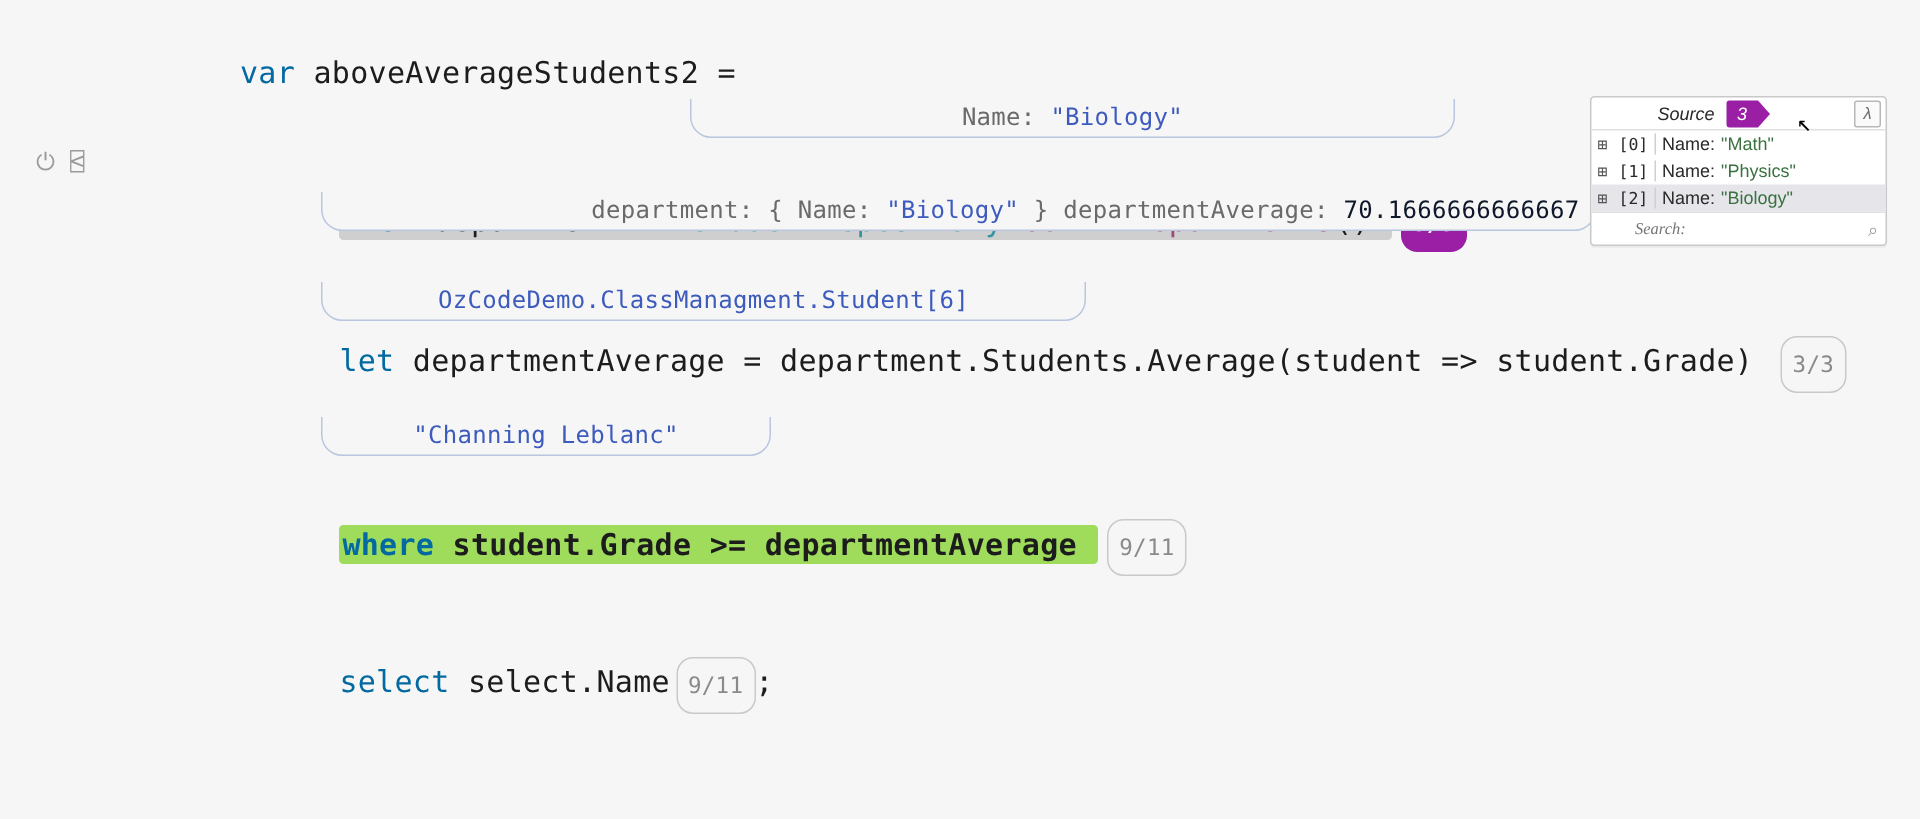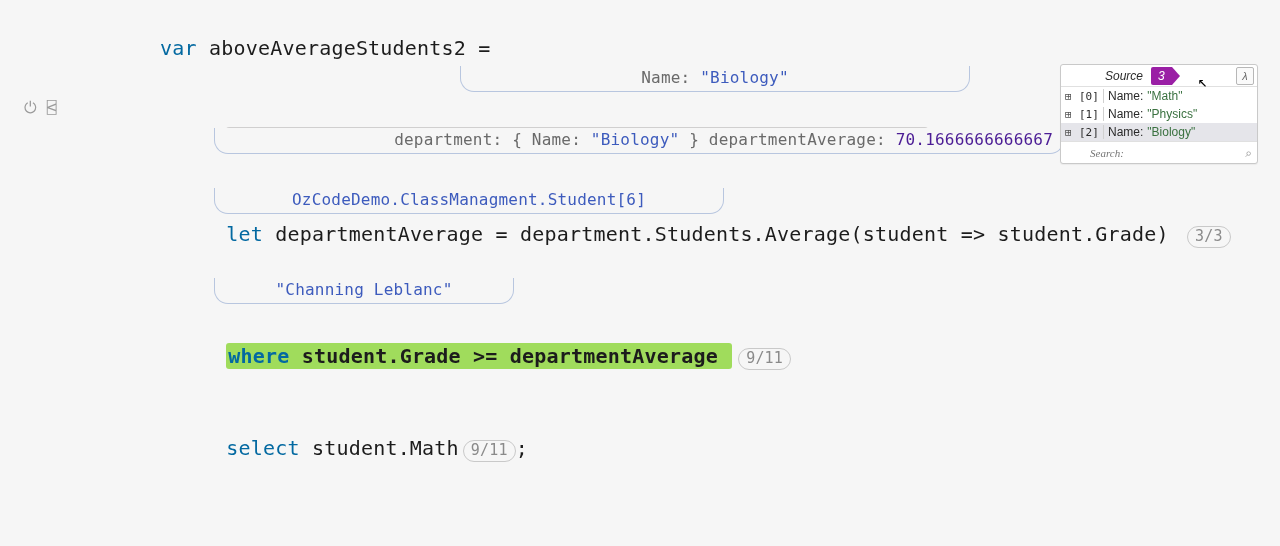"70.1666666666667" .bubble .valn { color: #4c1d95 -> #0f172a }
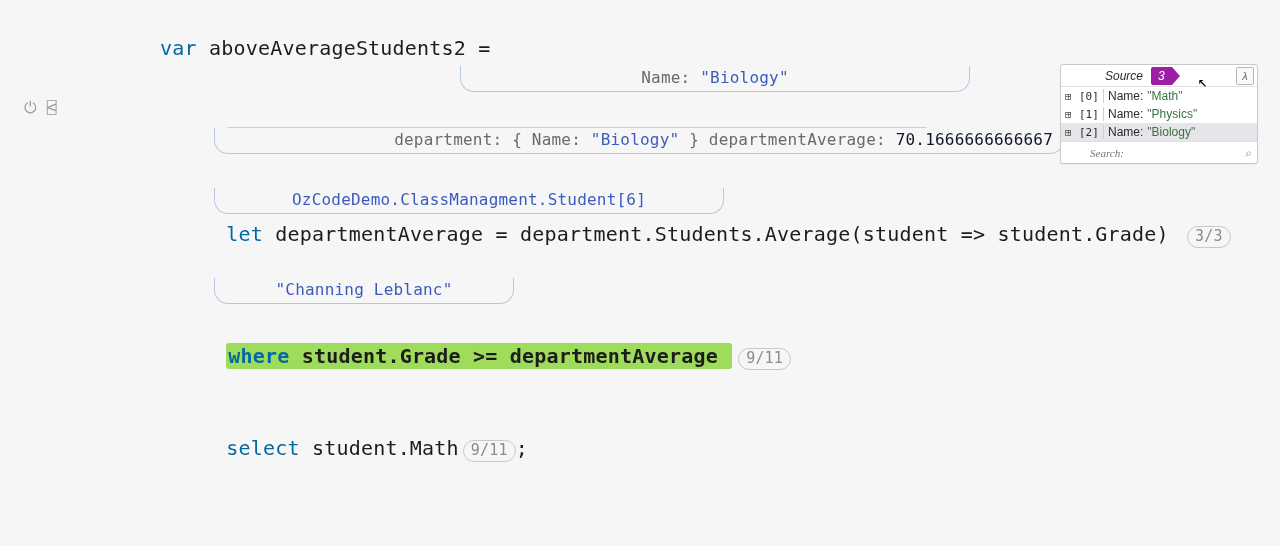"3/3" .pill { height: 22px -> 38px }
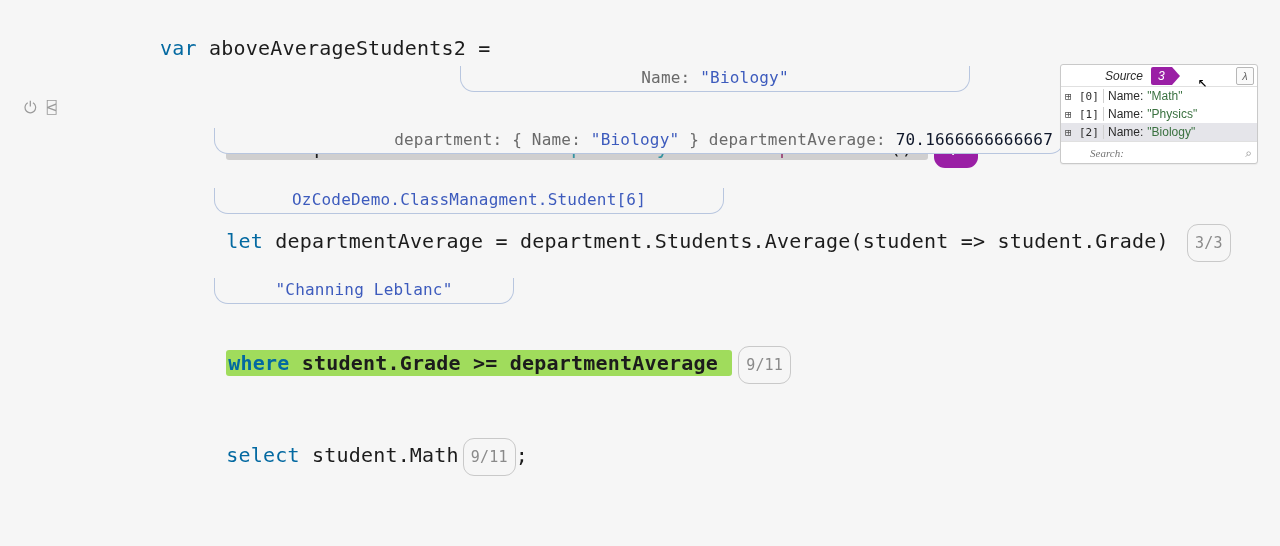"student.Math" span { text: student.Math -> select.Name }
